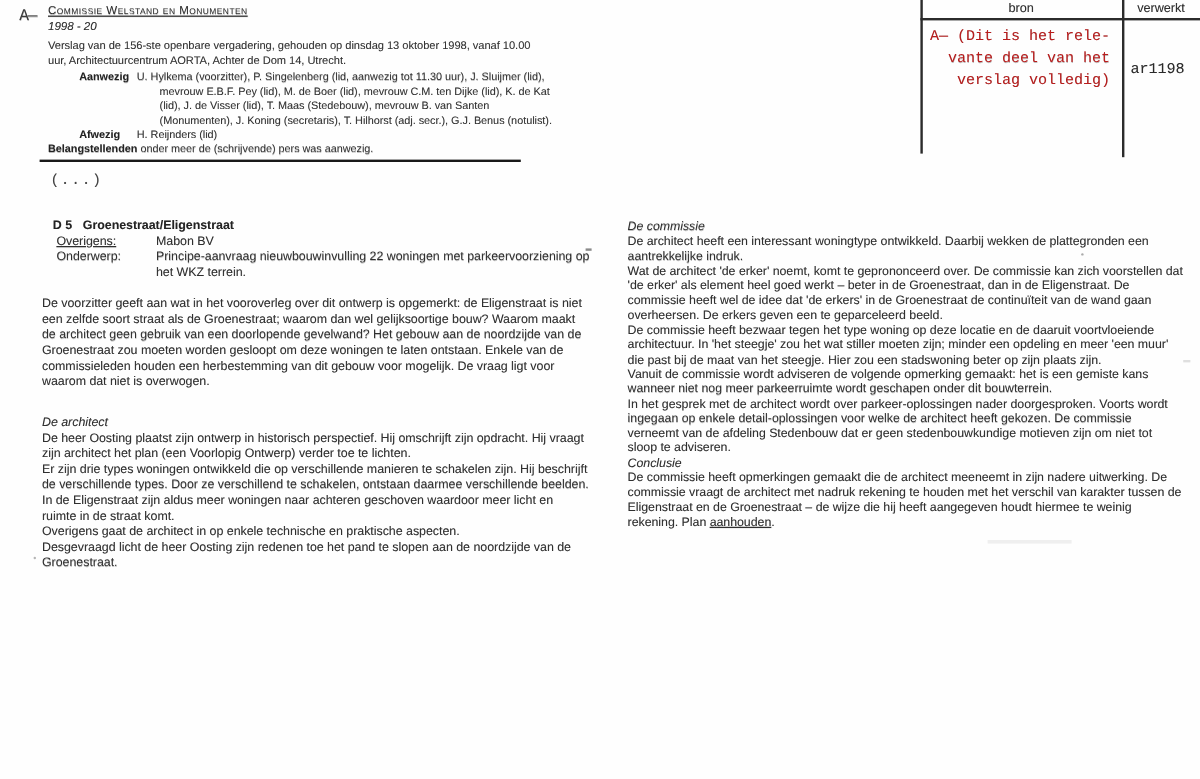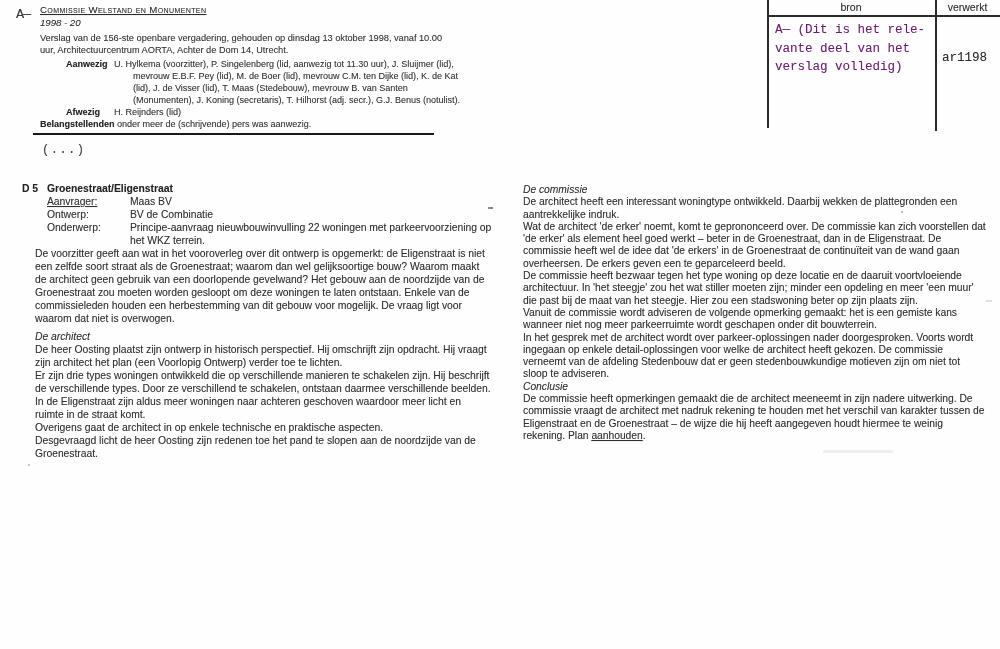"A— (Dit is het rele-" .stamp-note { color: #701a75 -> #b91c1c; text-align: none -> right }
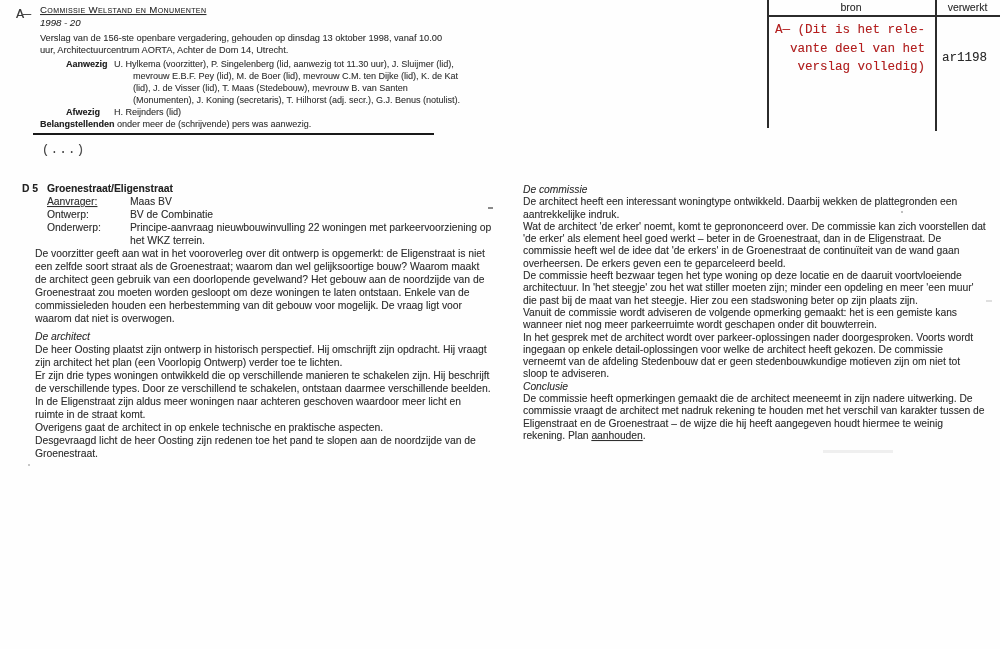"D 5" .case-head { margin-left: none -> 22px }
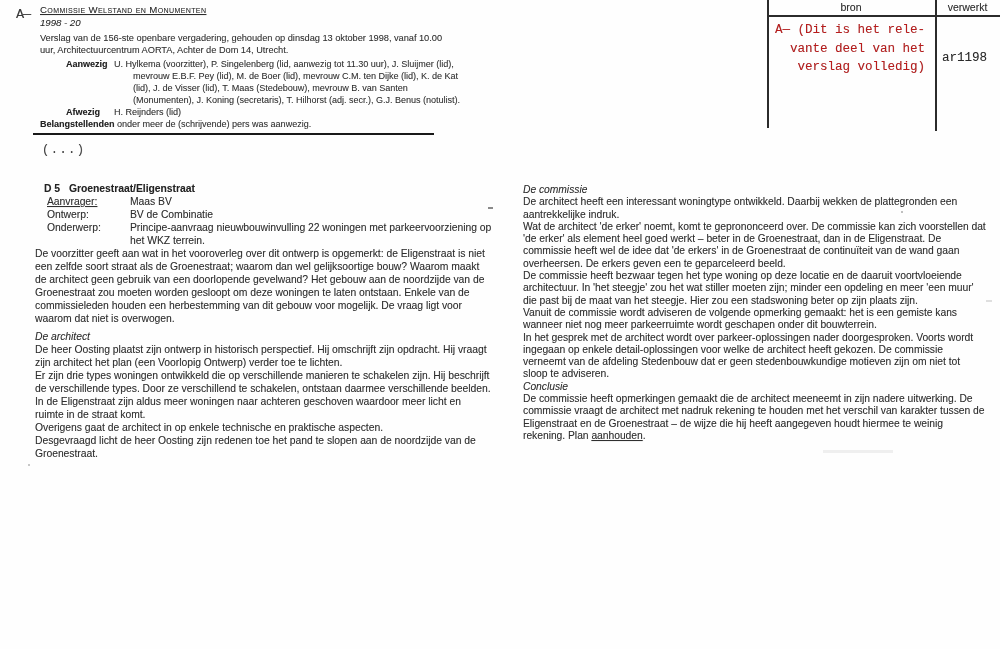"Aanvrager:" span.meta-label { text: Aanvrager -> Overigens }
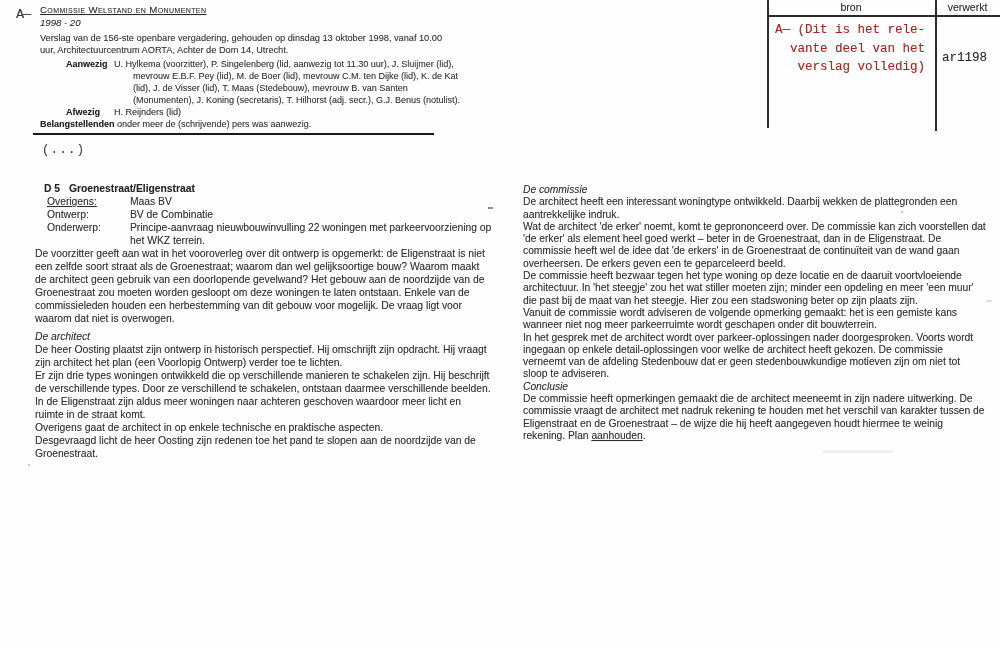"Maas BV" span.meta-value { text: Maas -> Mabon }
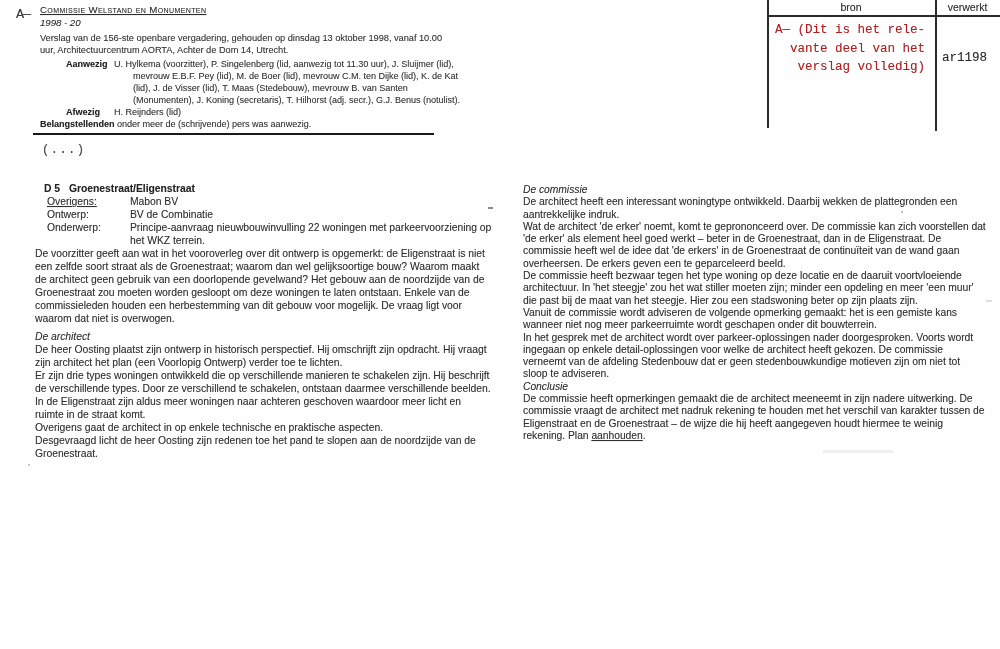"Ontwerp:" div.meta-row { html: <div> <span>Ontwerp:</span> <span>BV de Combinatie</span> </div> -> none }
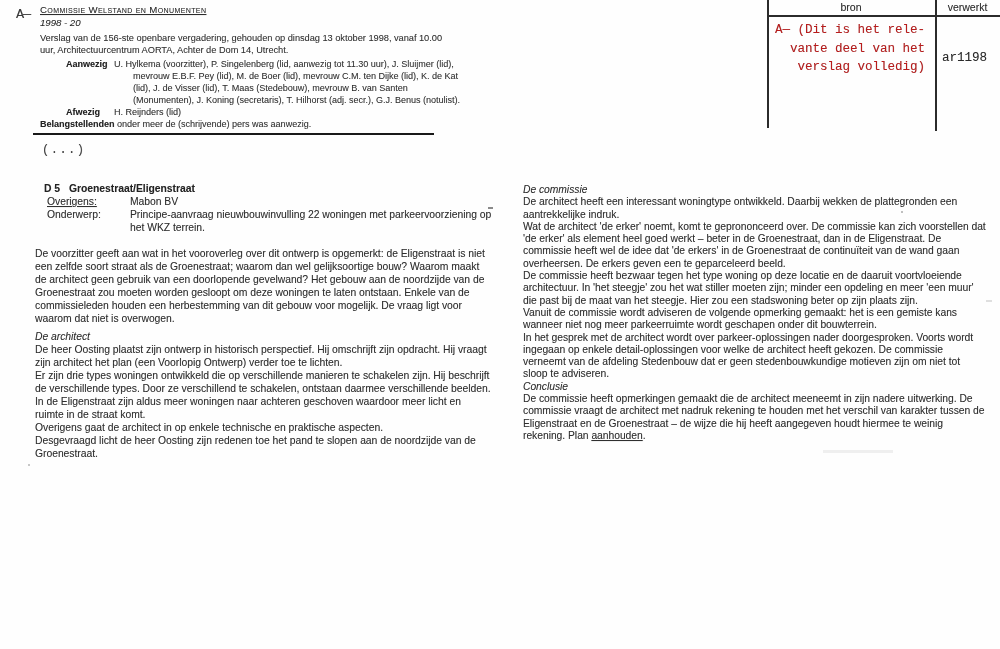"De architect" .sec-heading.gap { margin-top: 4px -> 20px }
